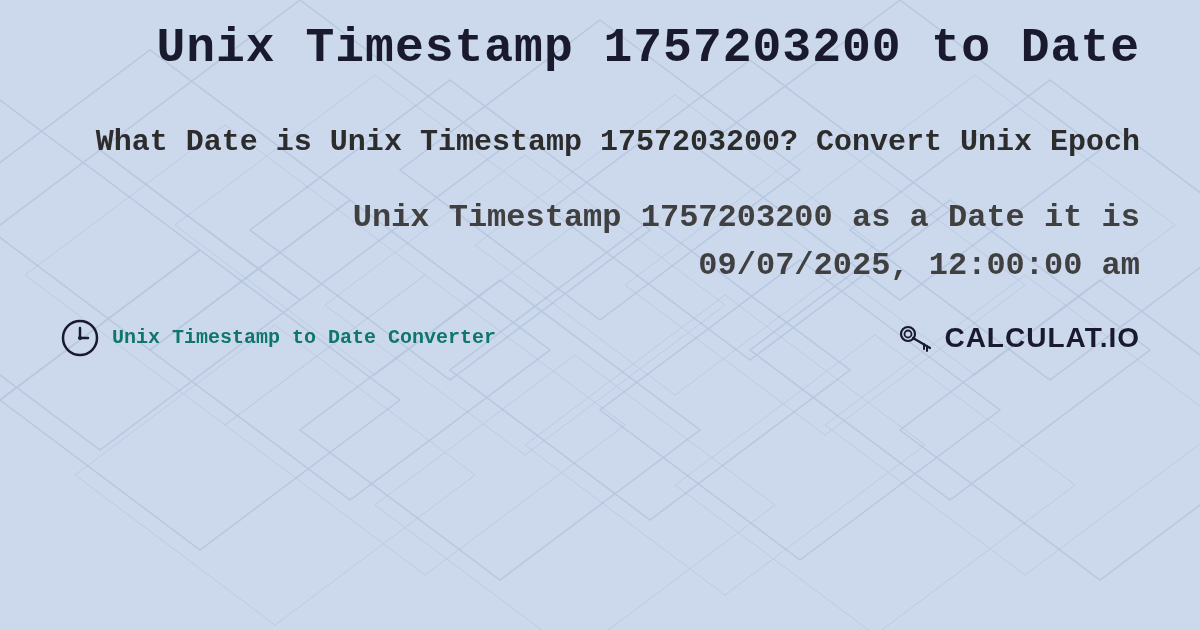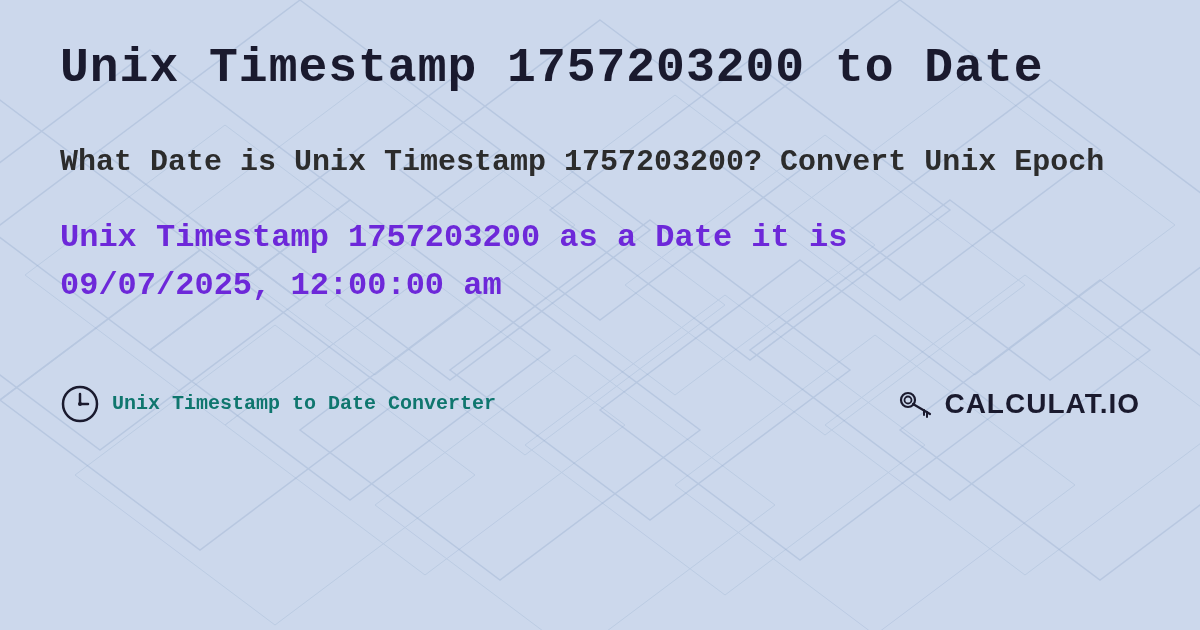"Unix Timestamp 1757203200 to Date" .content { padding: 40px 60px -> 20px 60px; text-align: none -> right }
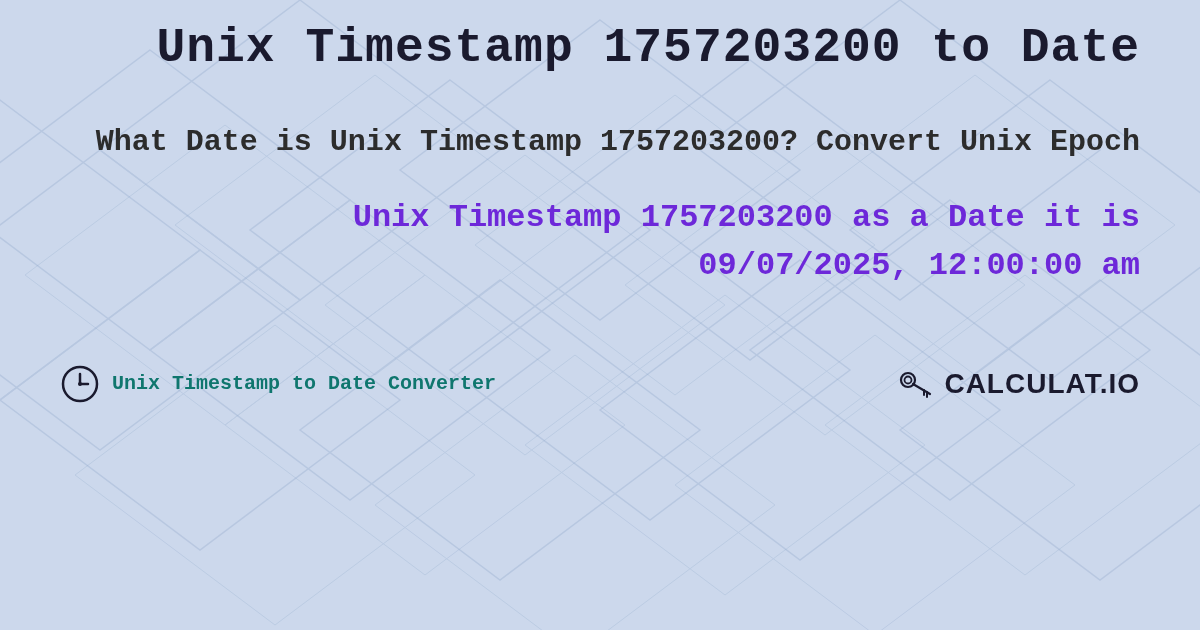"Unix Timestamp 1757203200 as a" .result { color: #6d28d9 -> #404040; margin-bottom: 74px -> 28px }
